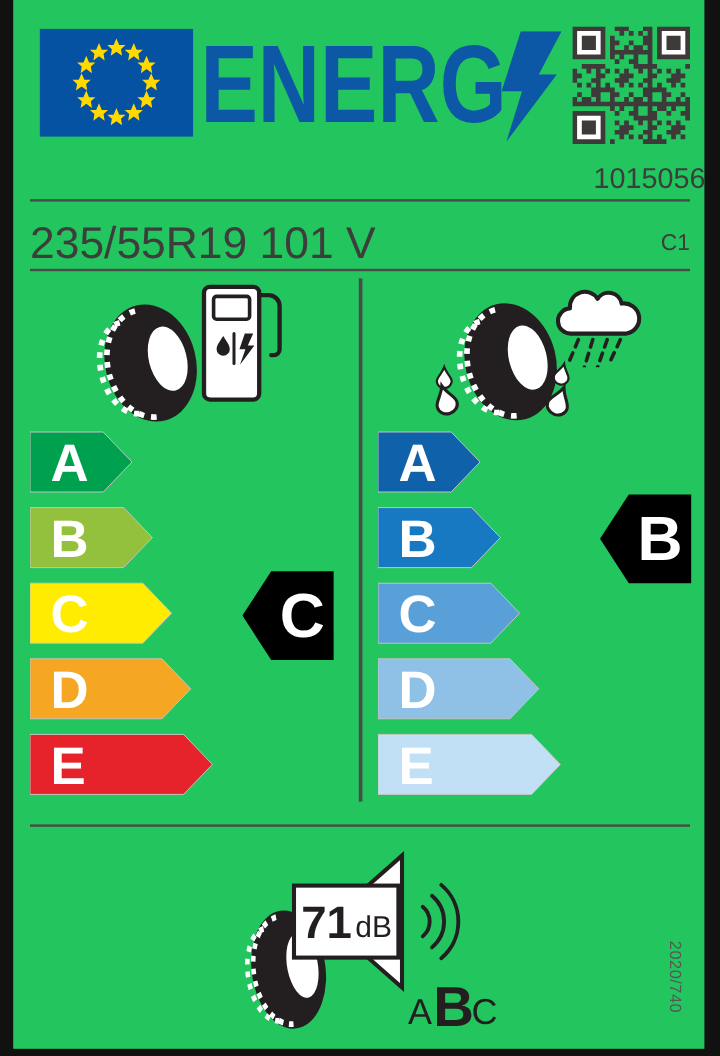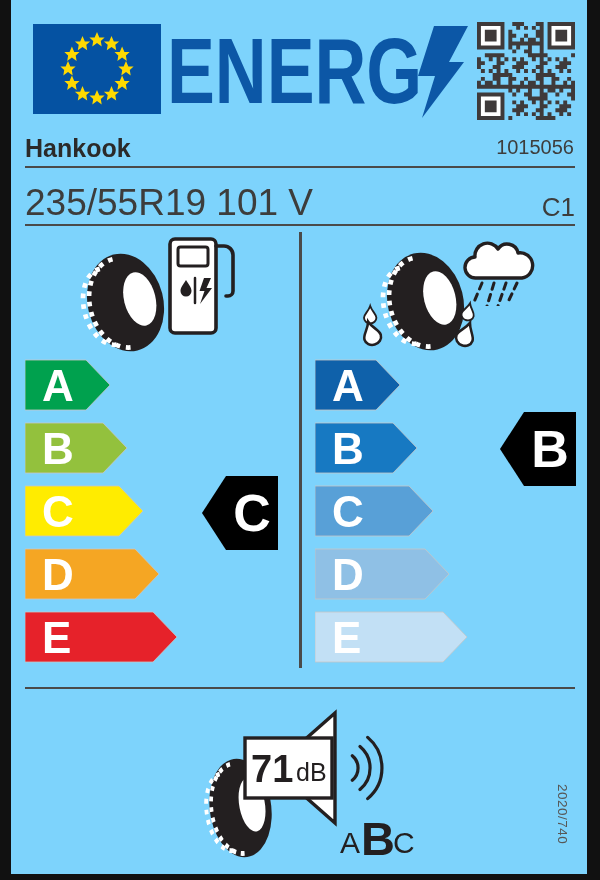"ENERG" #label { background: #7dd3fc -> #22c55e }
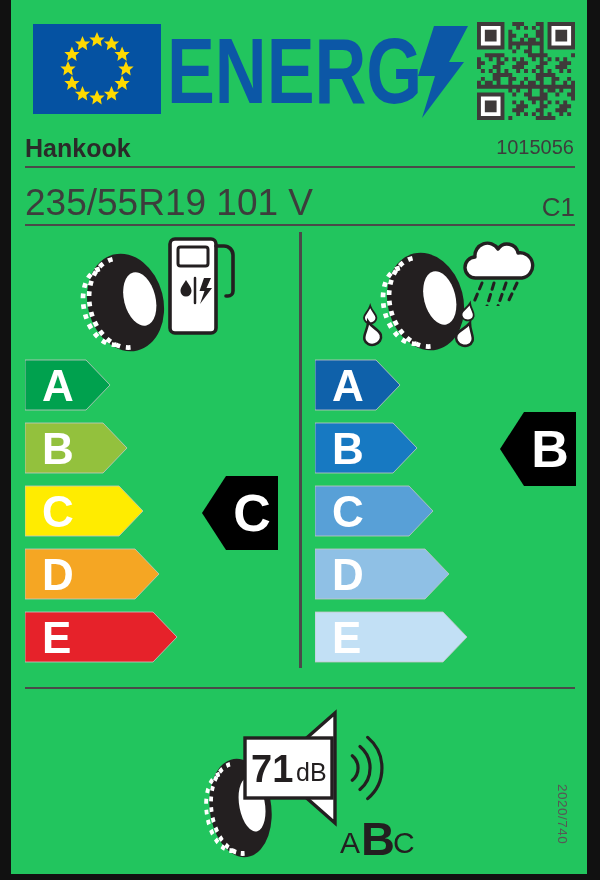"Hankook" div.abs { html: <div>Hankook</div> -> none }
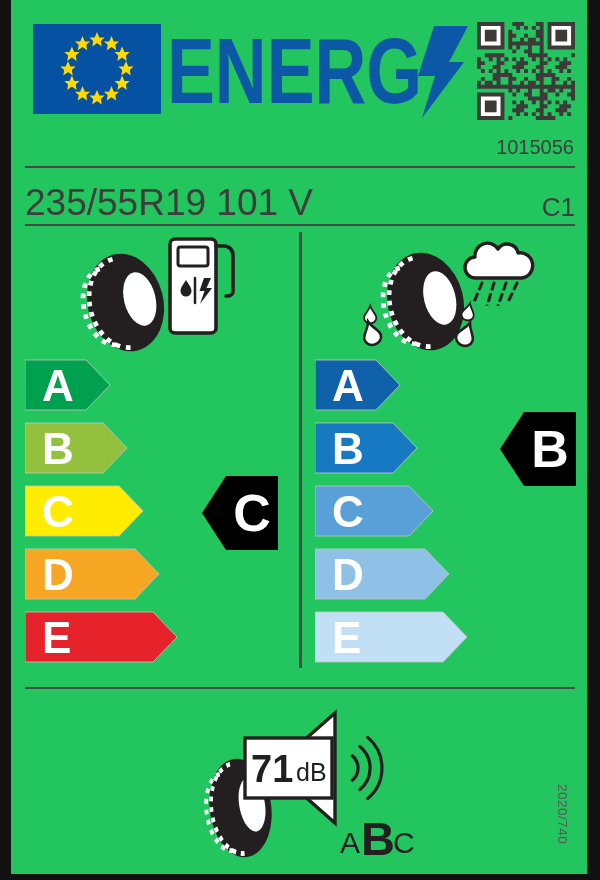"1015056" .article { font-size: 20px -> 24px; right: 26px -> 12px }
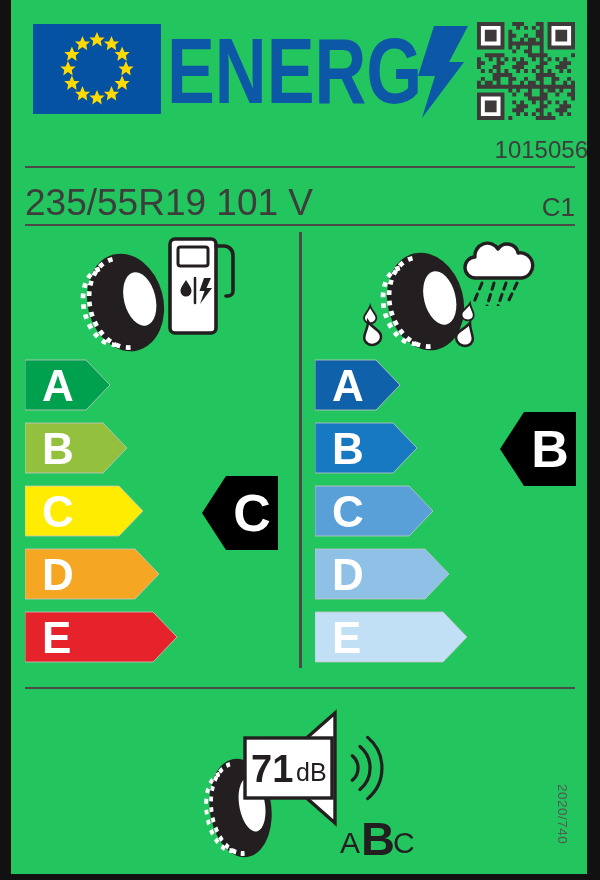"C1" .tclass { font-size: 26px -> 19px }
